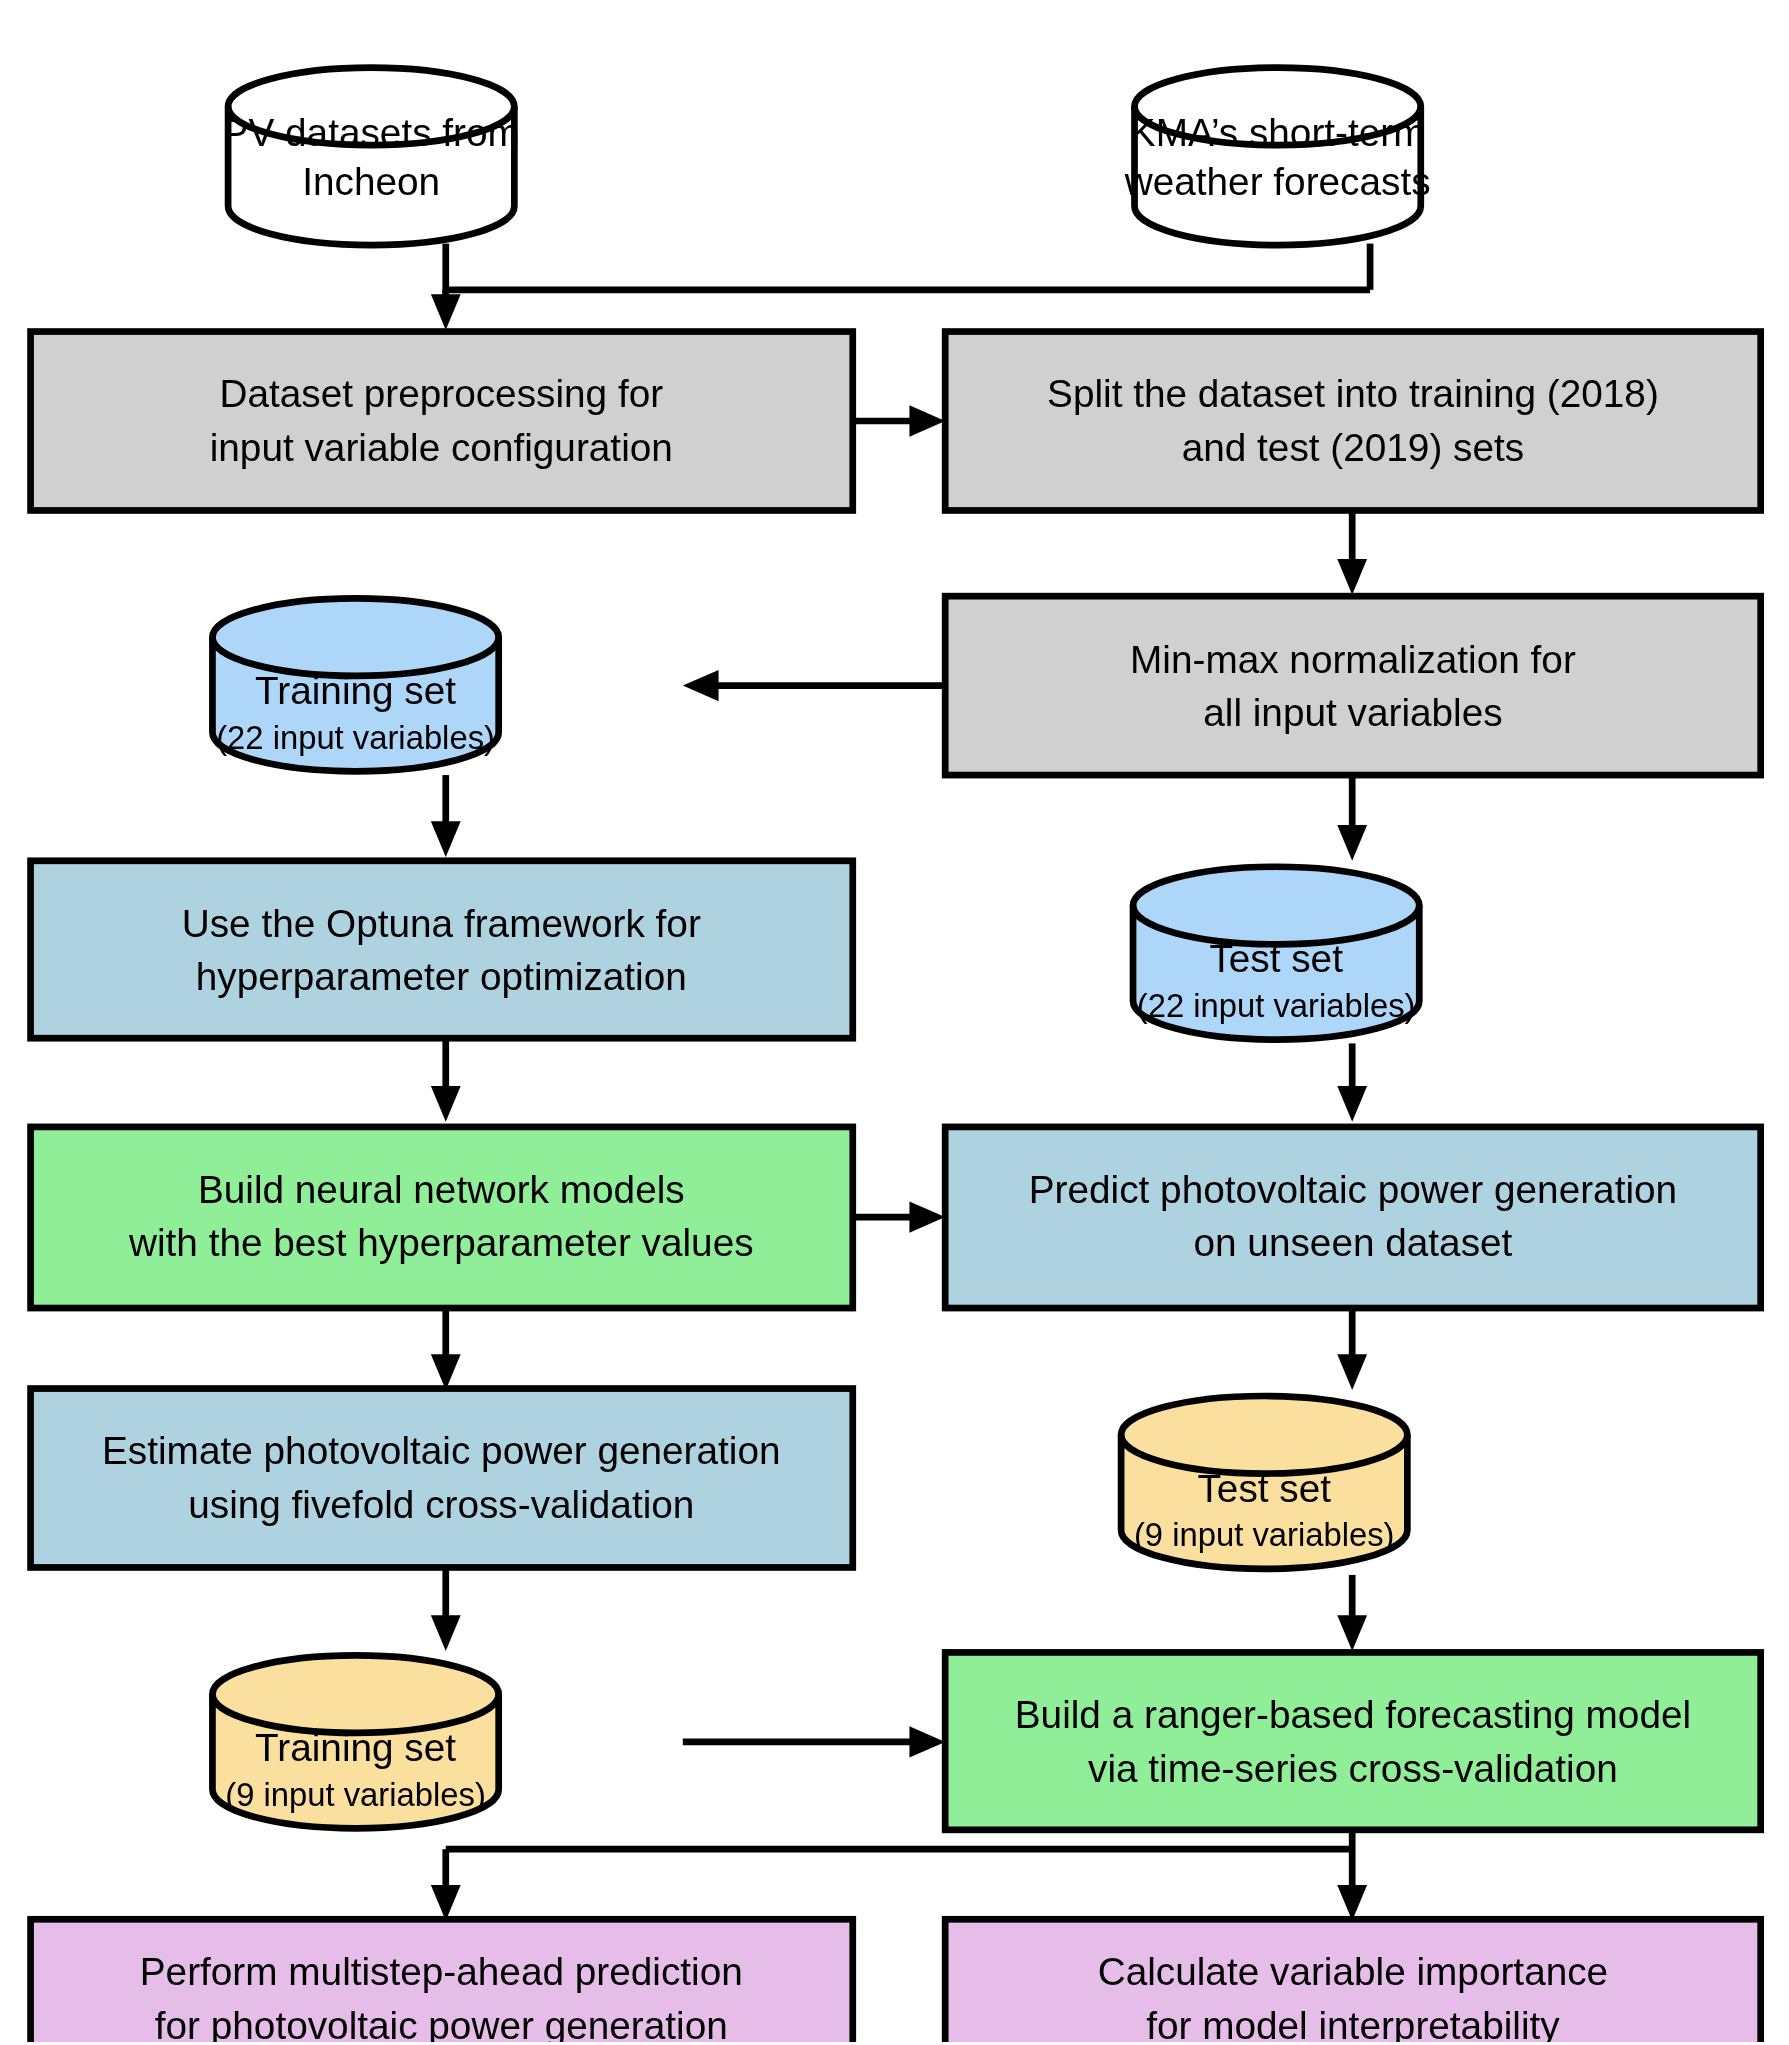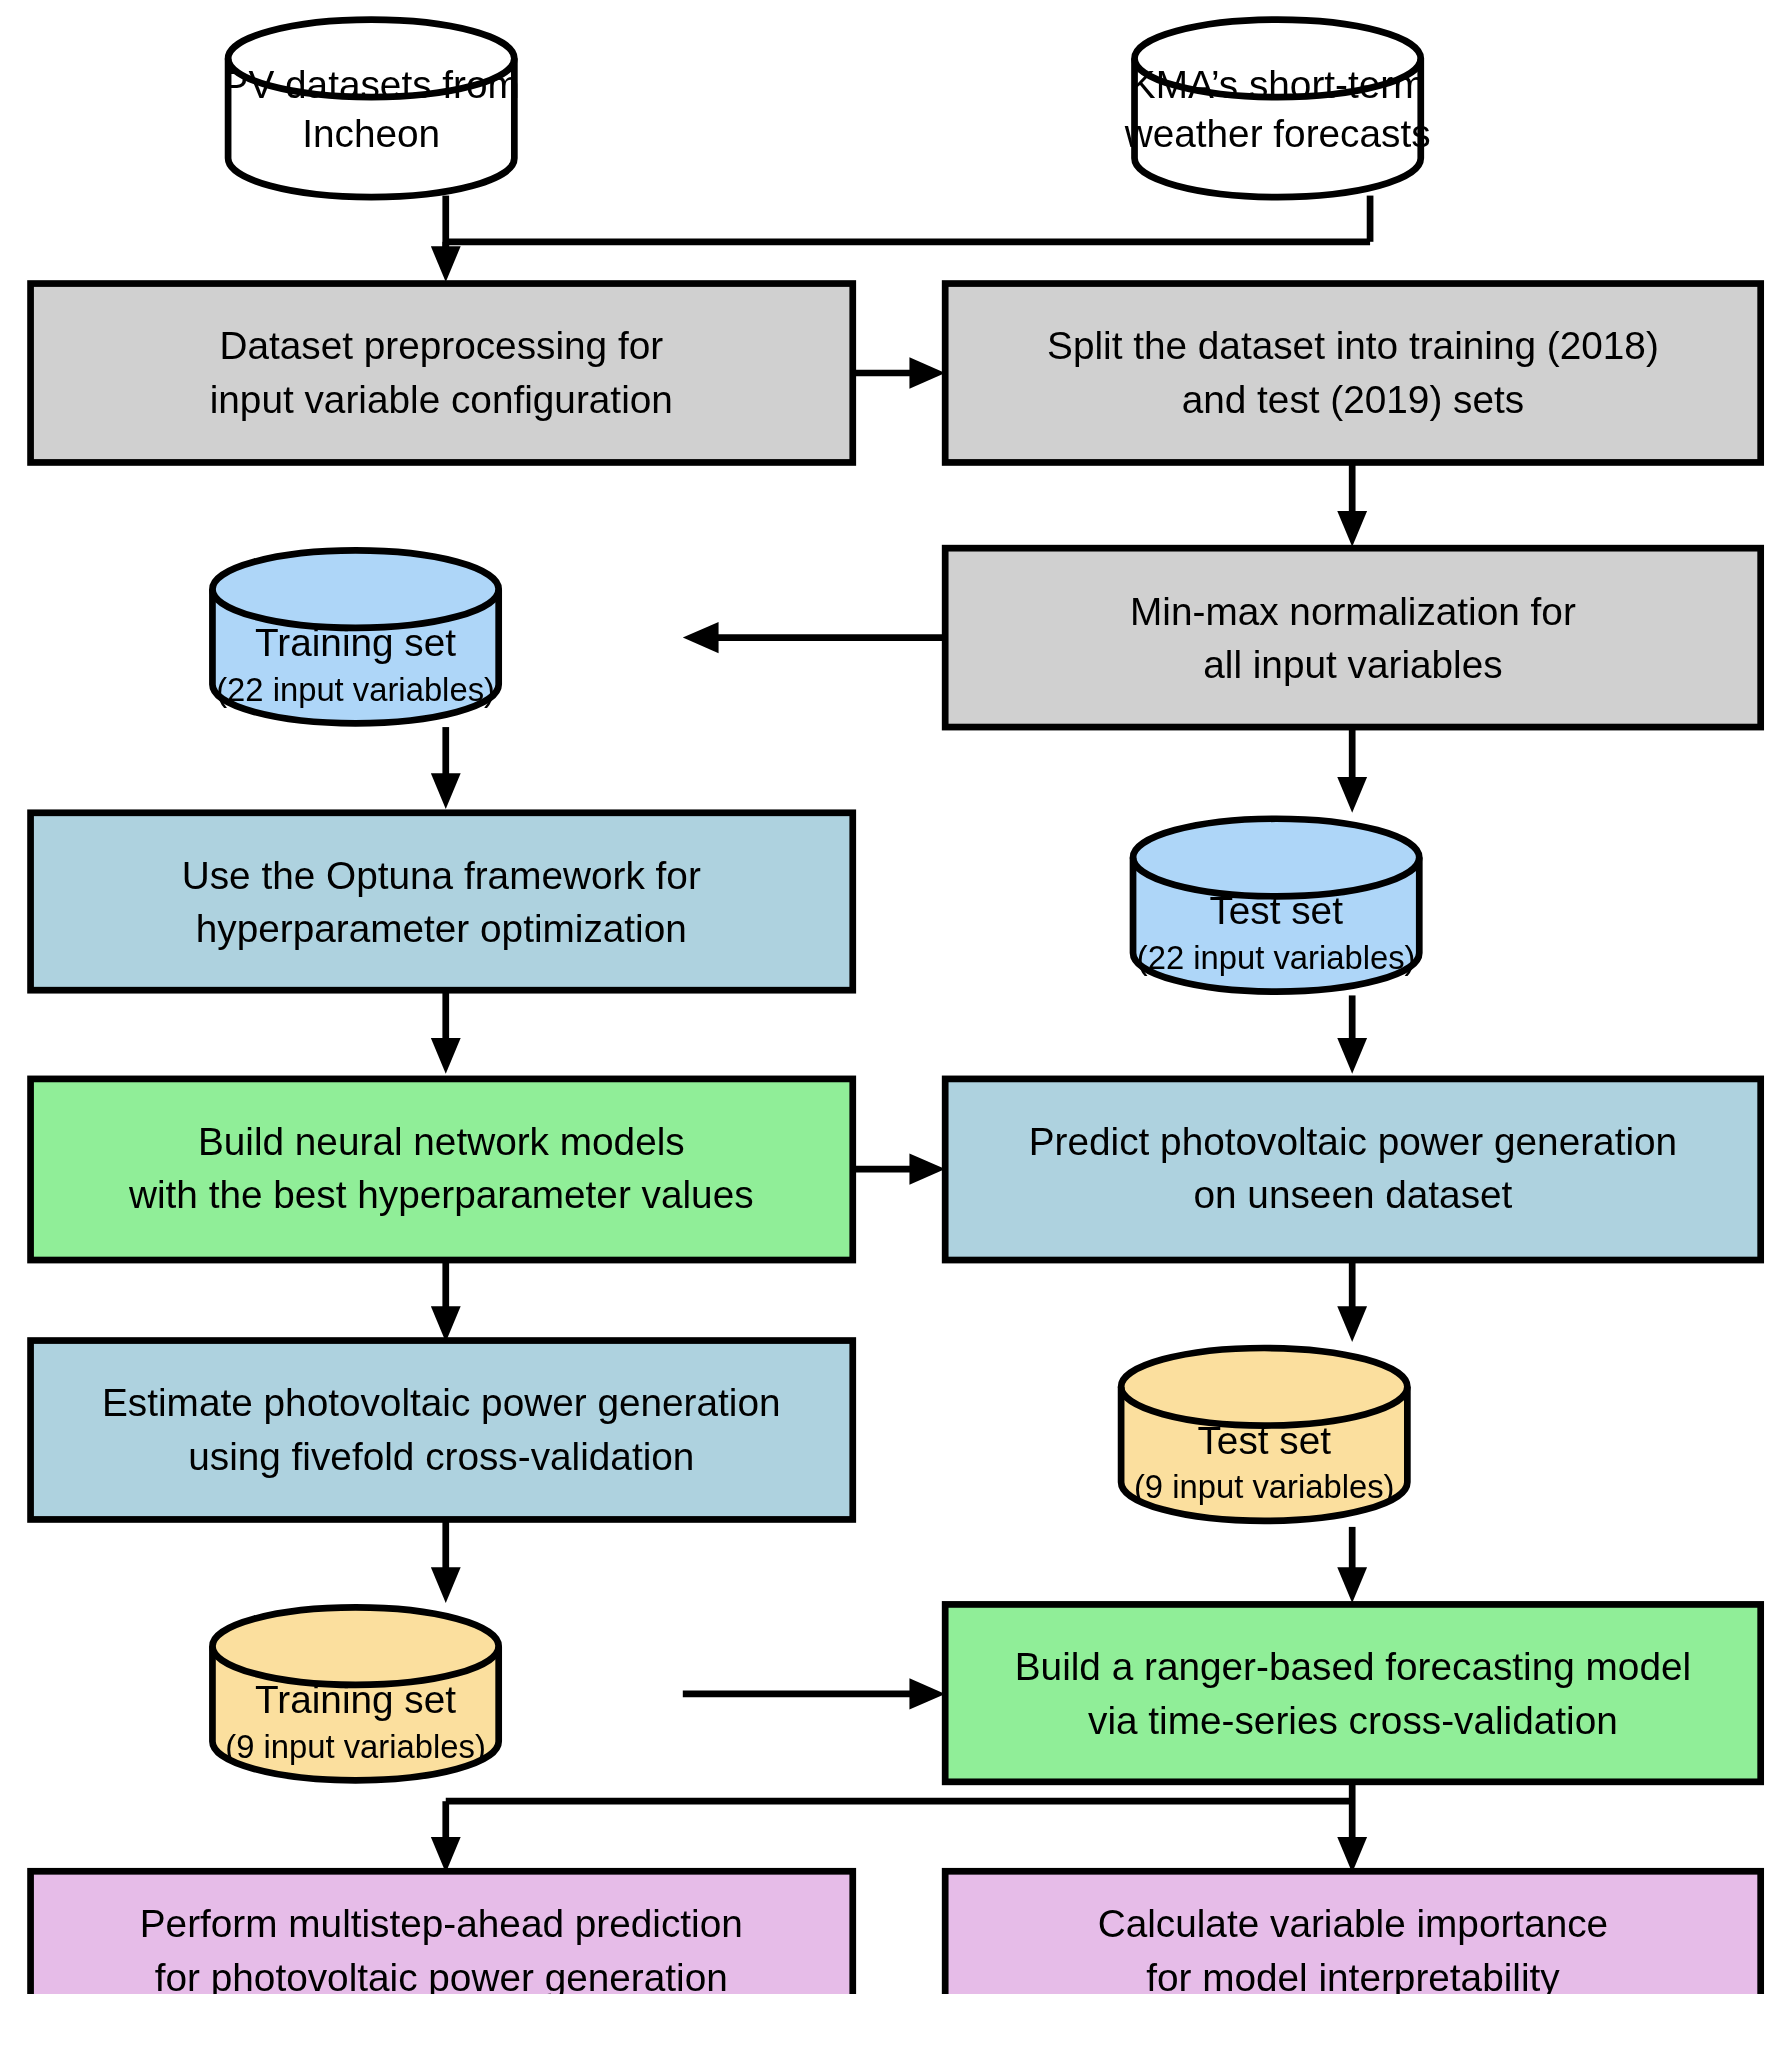"PV datasets from" #canvas { margin-top: none -> 48px }
